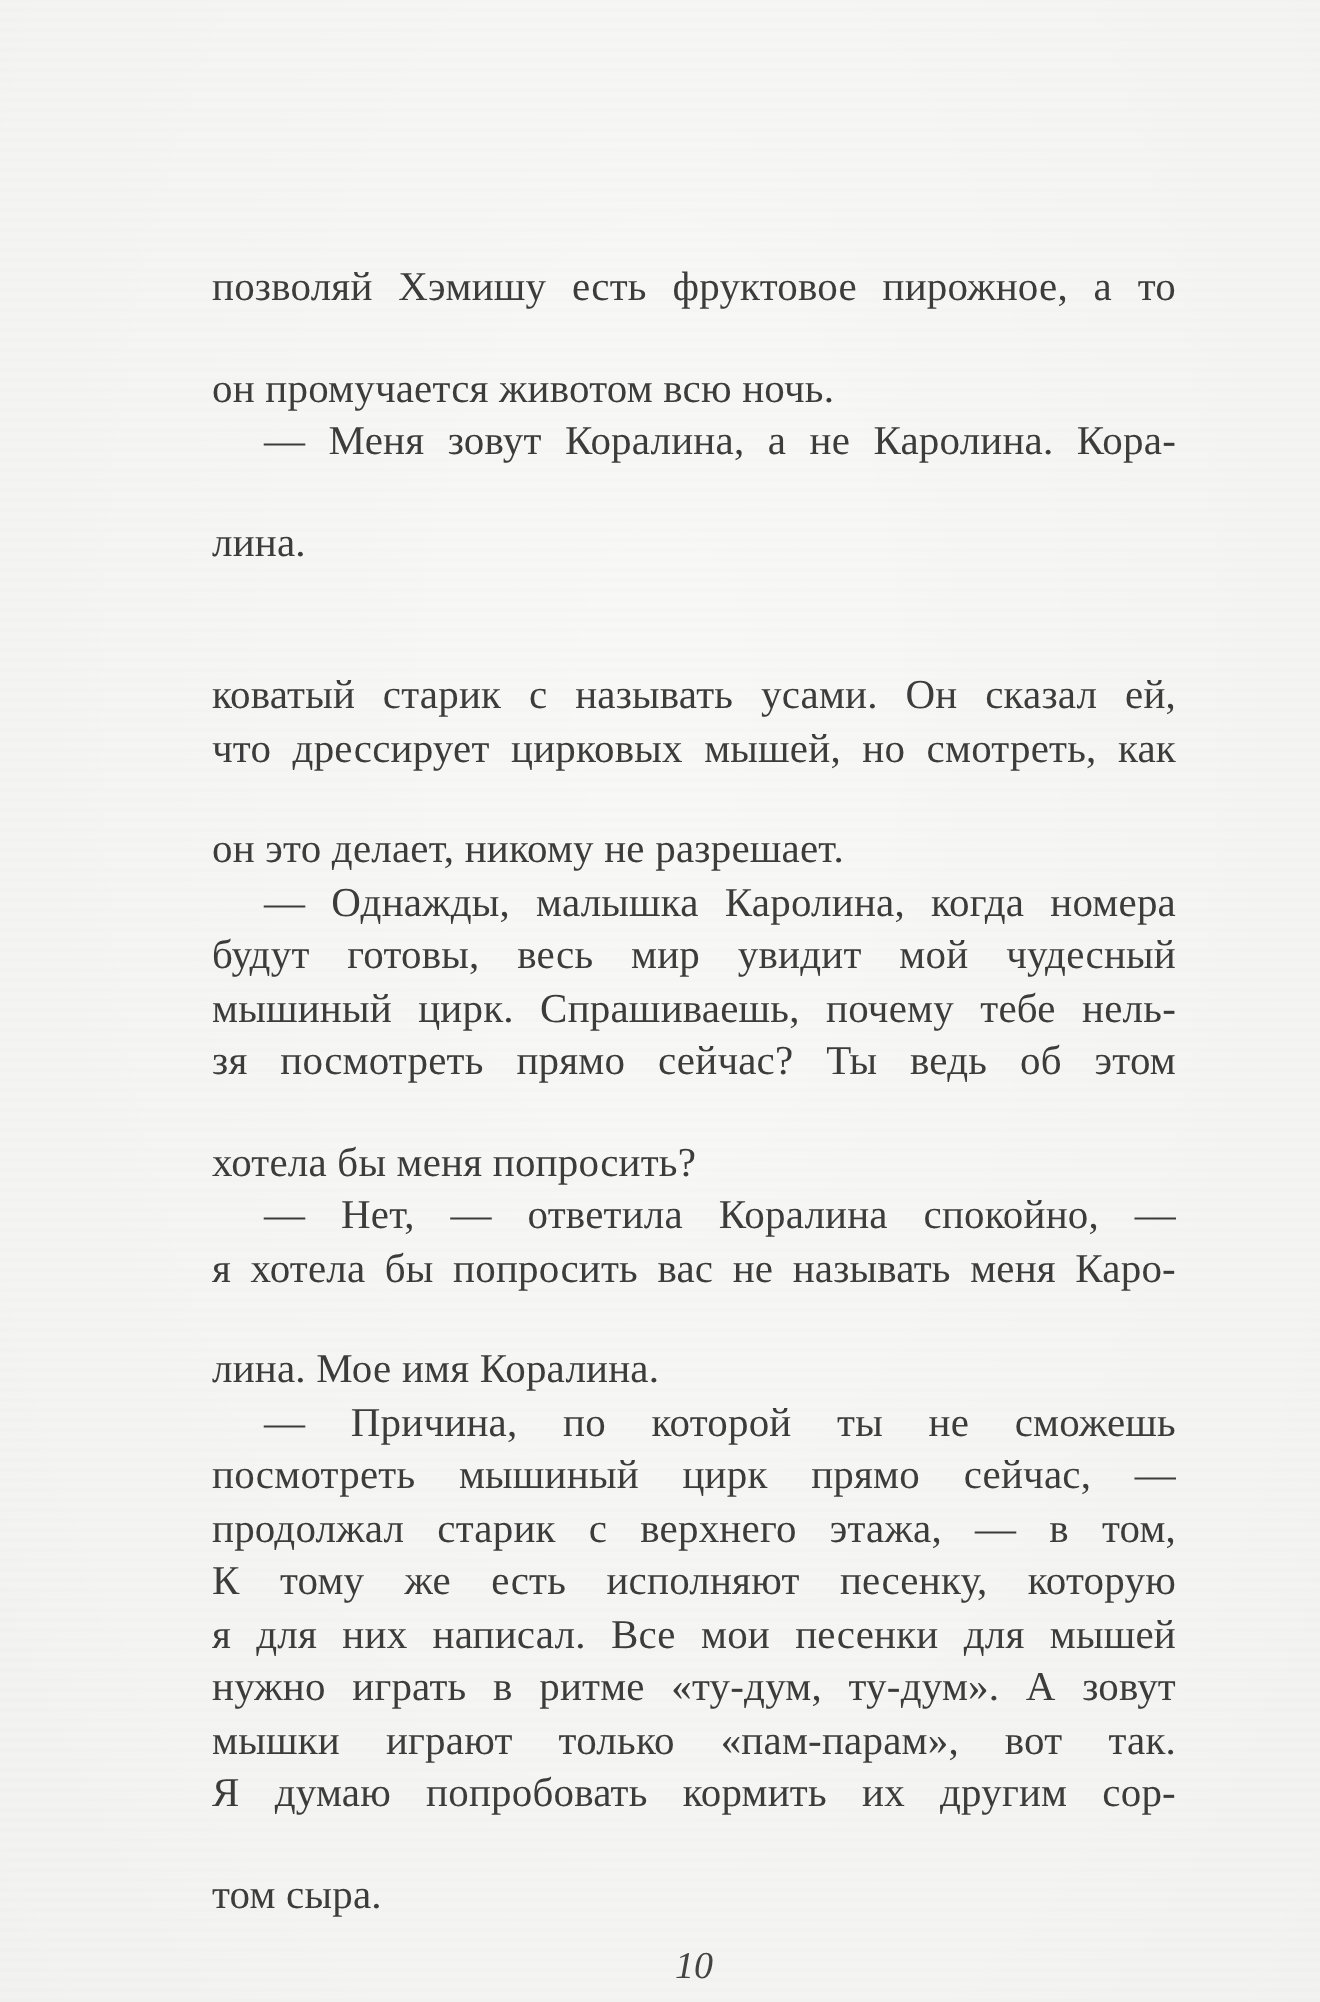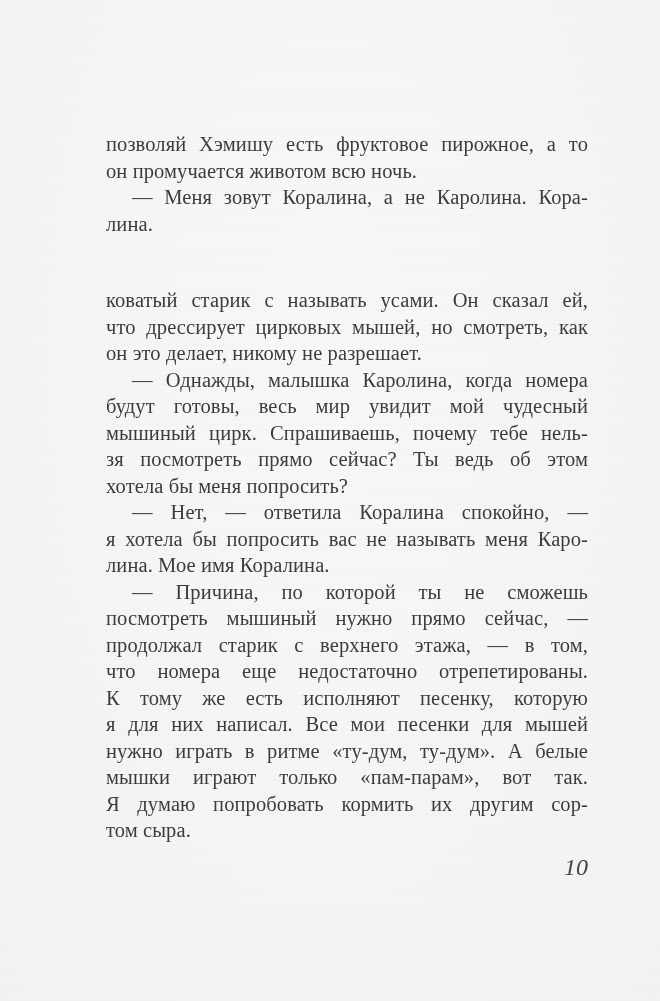"он промучается животом всю ночь." .ln.last { margin-top: none -> 24px }
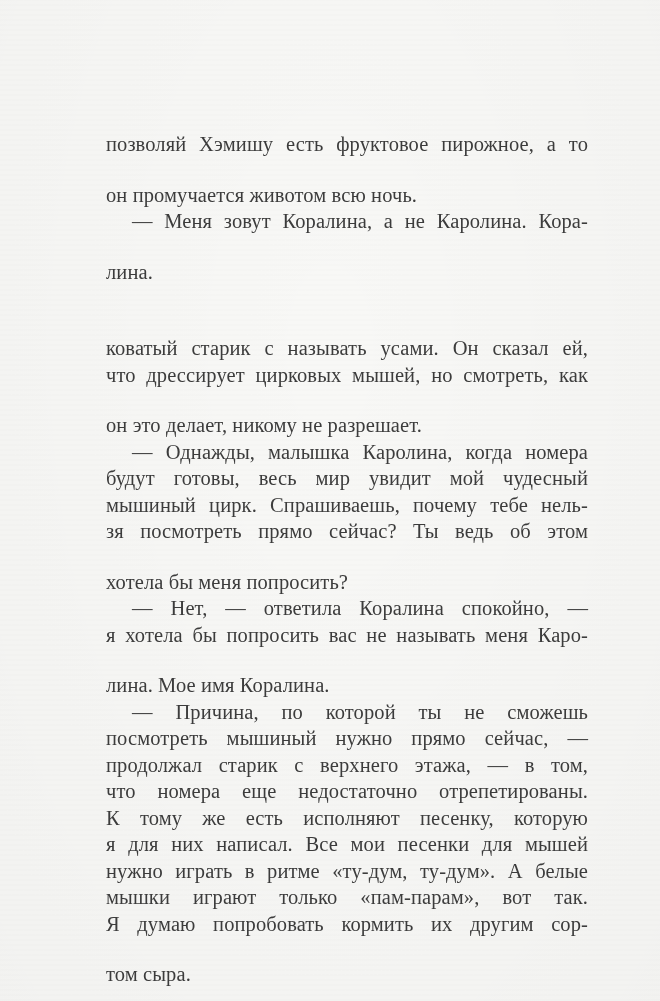"посмотреть мышиный нужно прямо сейчас," span.ln { text: нужно -> цирк }
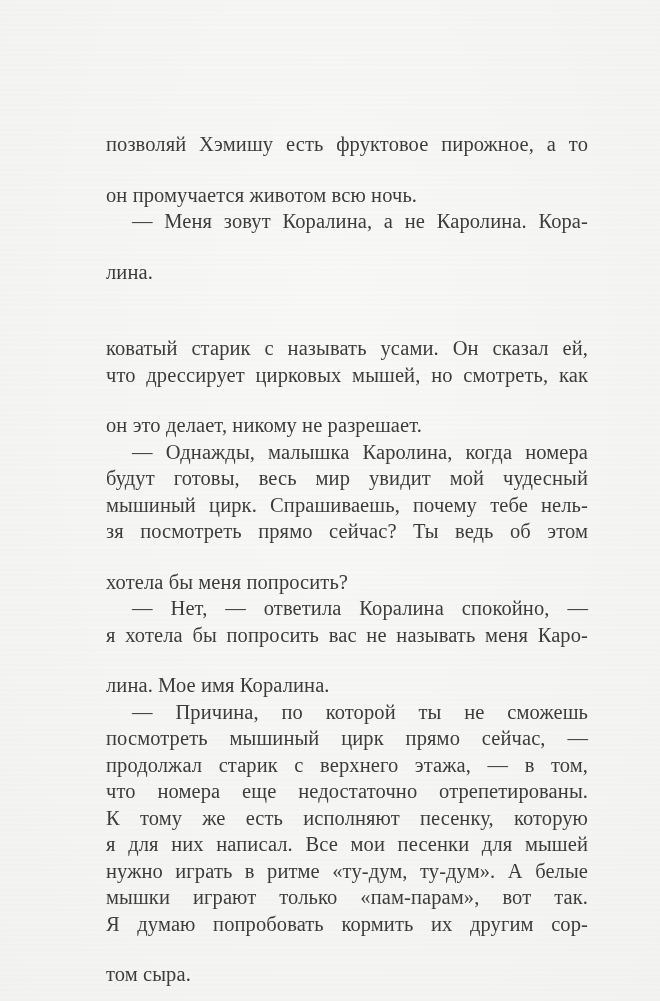"что номера еще недостаточно" span.ln { html: <span>что номера еще недостаточно отрепетированы.</span> -> none }
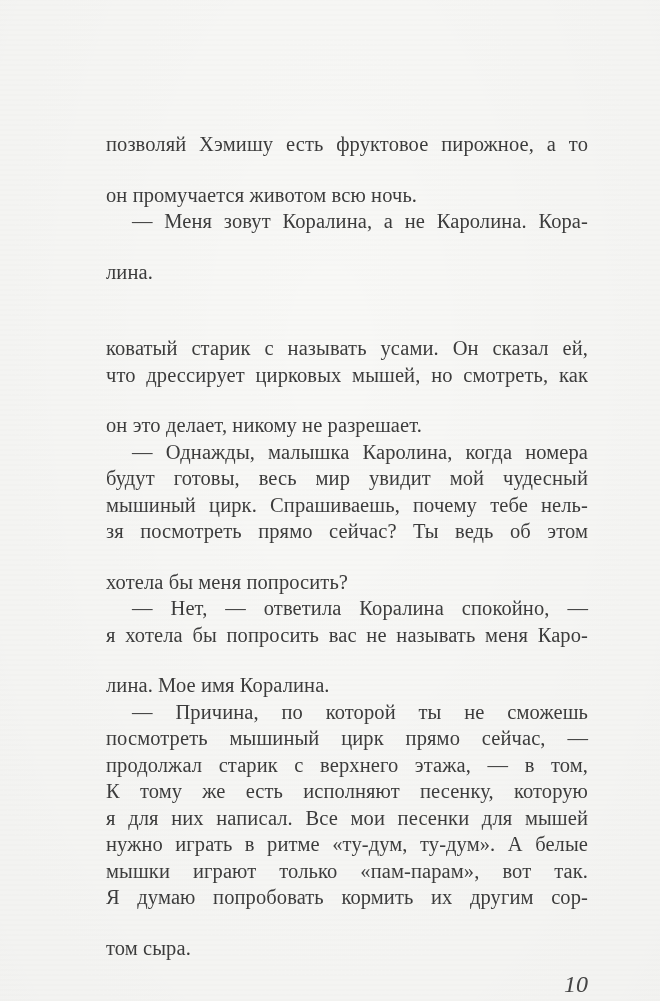"нужно играть в ритме «ту-дум," span.ln { text: белые -> зовут }
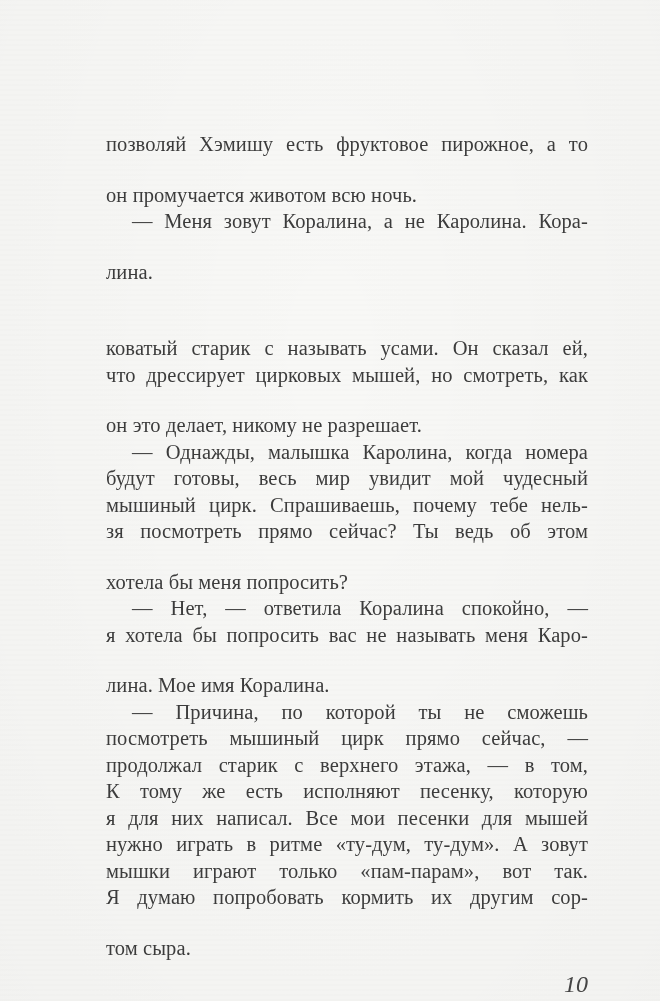"10" .folio { font-size: 24px -> 19px; text-align: right -> center }
